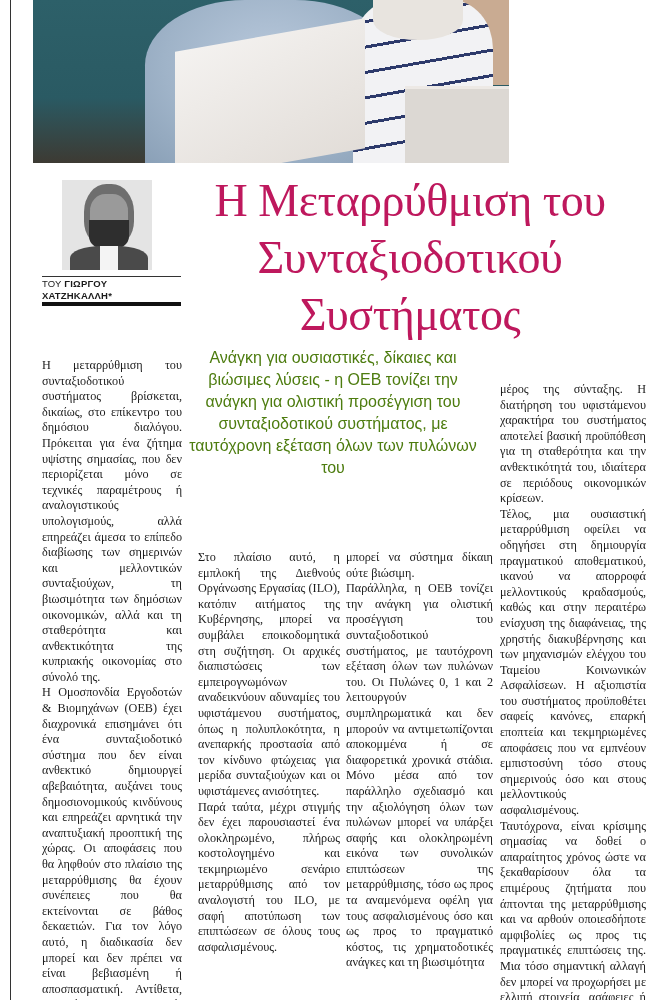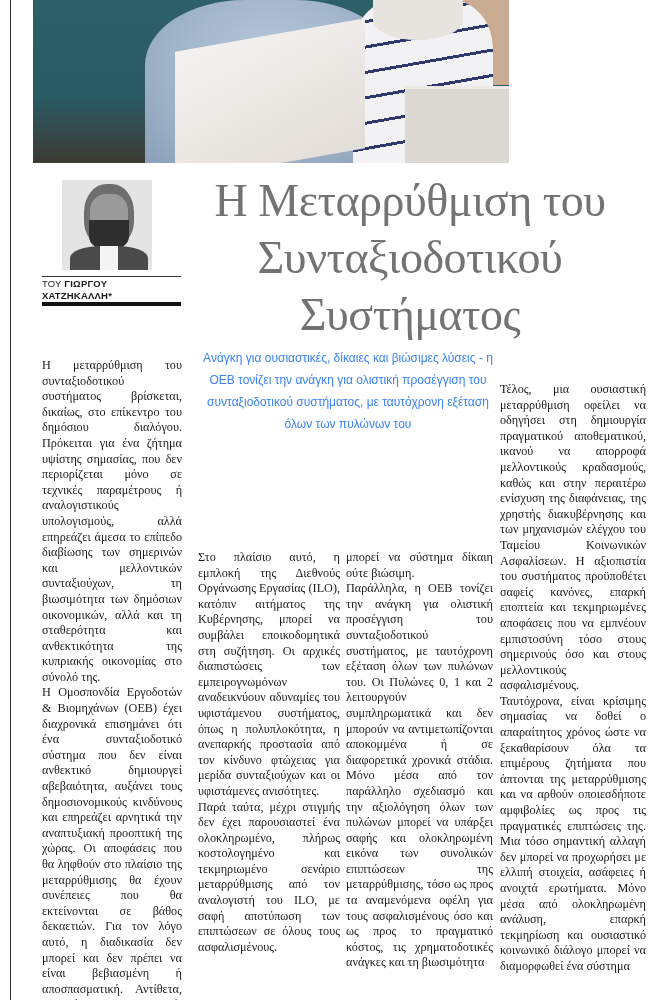"Η Μεταρρύθμιση του Συνταξιοδοτικού Συστήματος" .headline { color: #737373 -> #be185d }
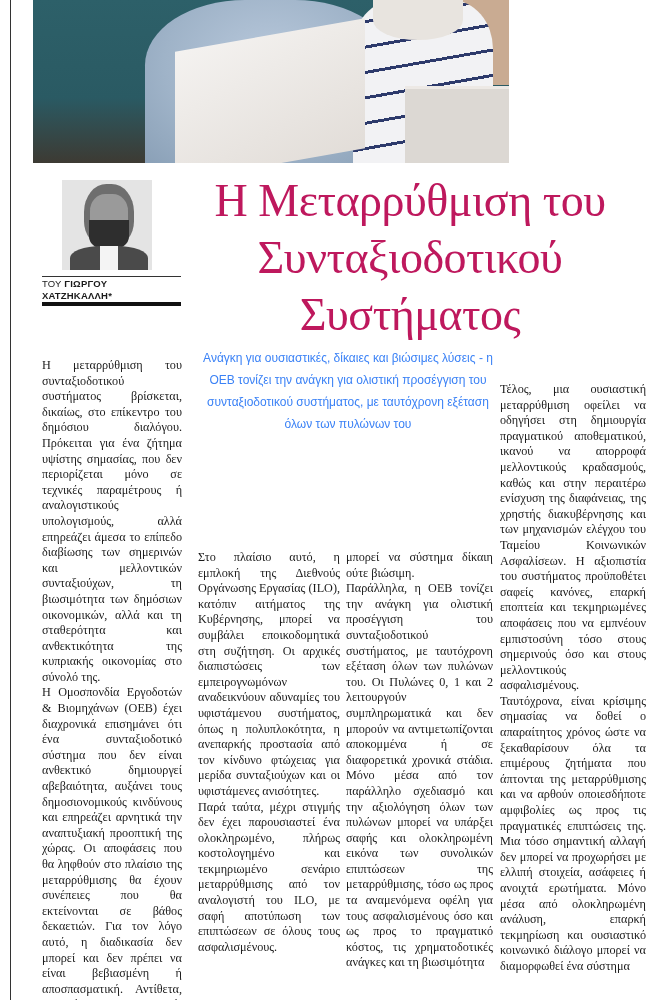"Ανάγκη για ουσιαστικές, δίκαιες και" .standfirst { color: #3b82f6 -> #4d7c0f; font-size: 12px -> 16px; left: 198px -> 183px }
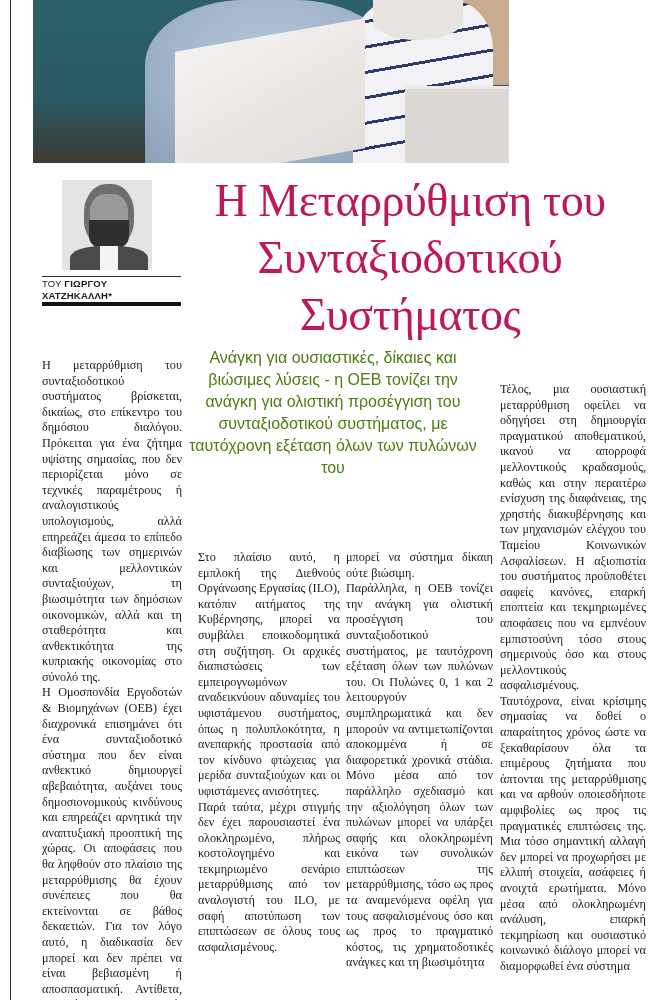"μέρος της σύνταξης. Η διατήρηση" p { html: none -> <p>μέρος της σύνταξης. Η διατήρηση του υφιστάμενου χαρακτήρα του συστήματος αποτελεί βασική προϋπόθεση για τη σταθερότητα και την ανθεκτικότητά του, ιδιαίτερα σε περιόδους οικονομικών κρίσεων.</p> }
